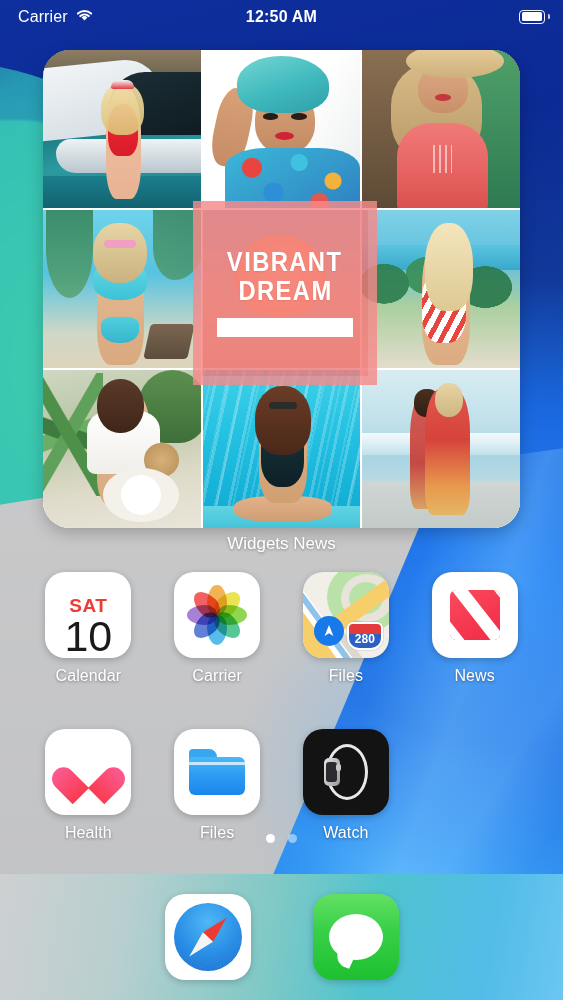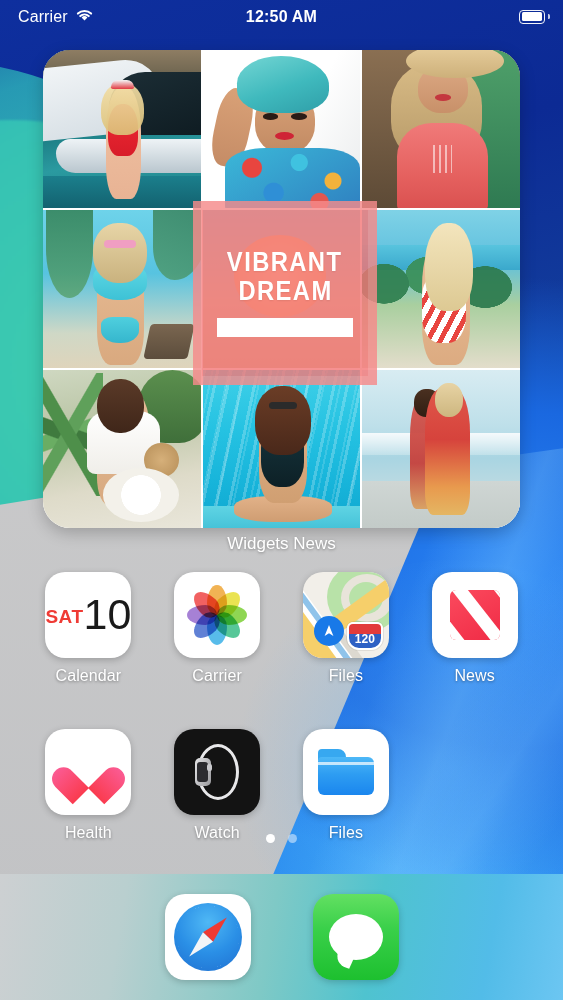"SAT" .ic-cal { flex-direction: row -> column; justify-content: center -> flex-end }
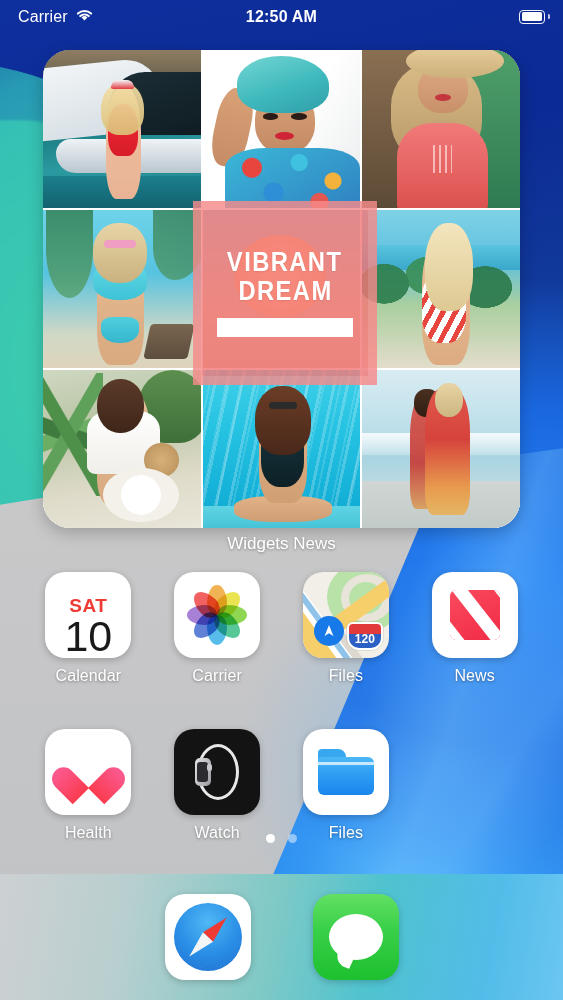"120" span.m-shield-num { text: 120 -> 280 }
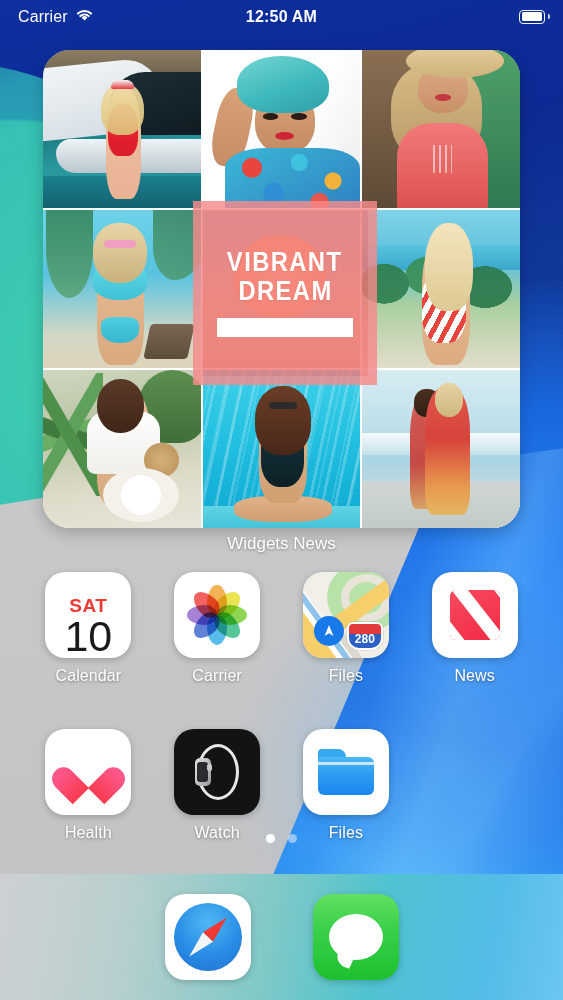"Watch" div.app { order: before "Files" -> after "Files" }
